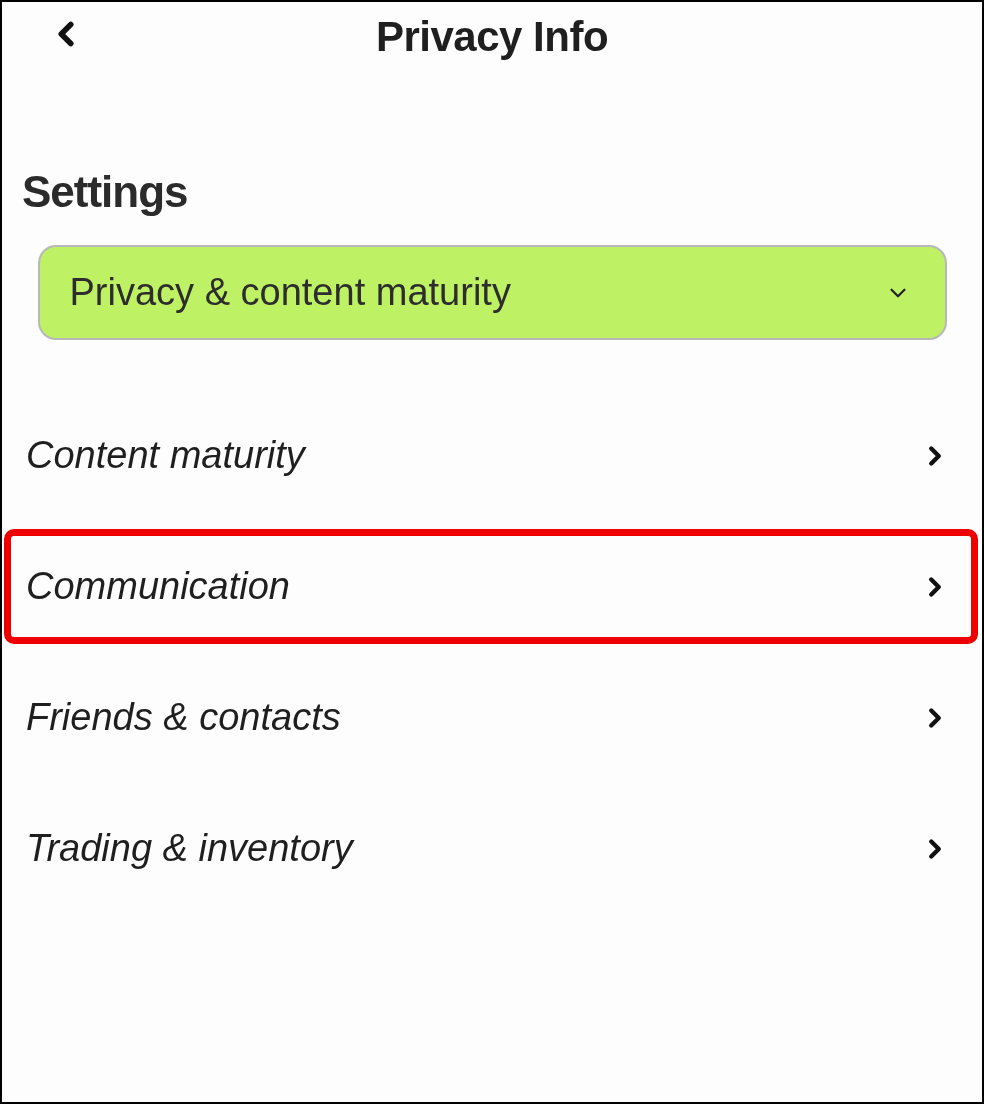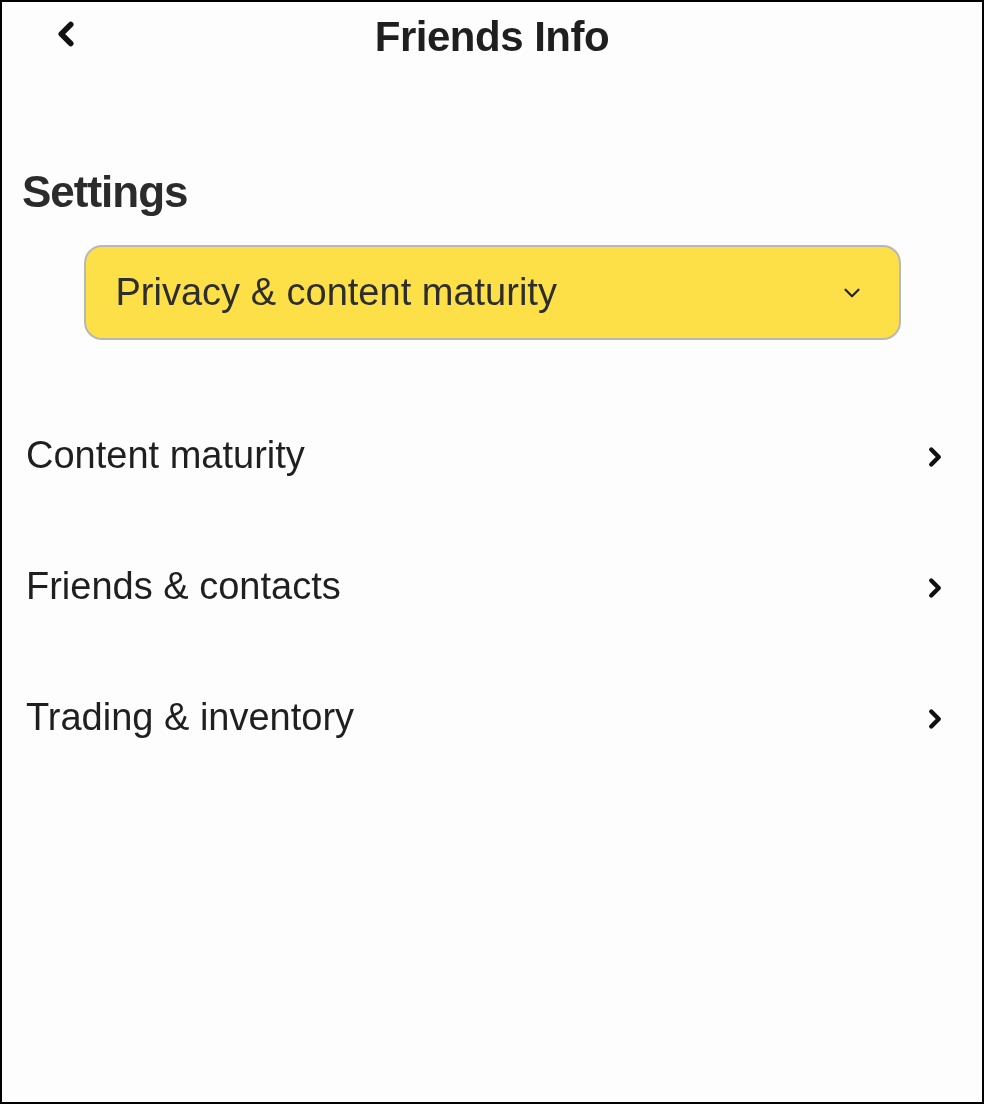"Friends Info" div.header-title { text: Friends -> Privacy }
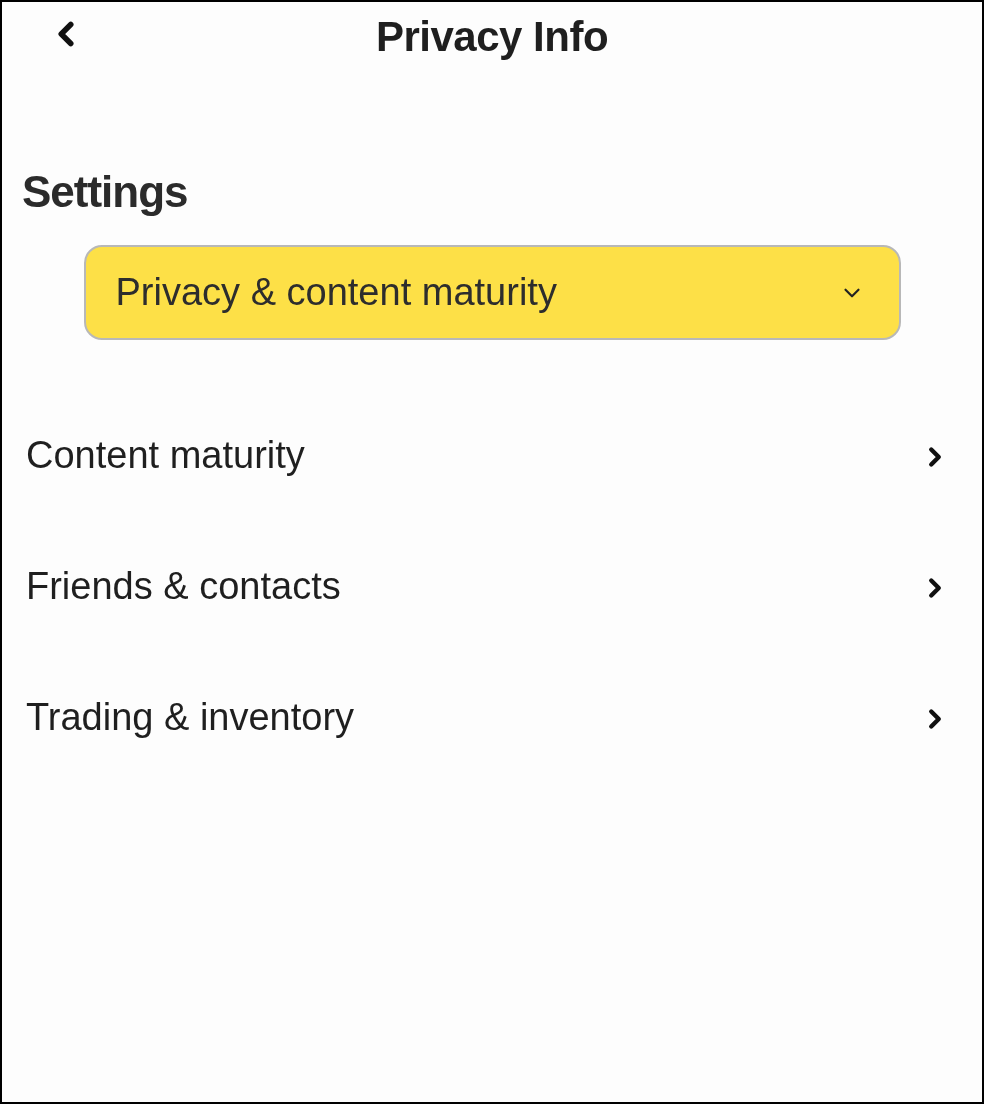"Privacy & content maturity" .dropdown { background: #fde047 -> #bef264; width: 817px -> 909px }
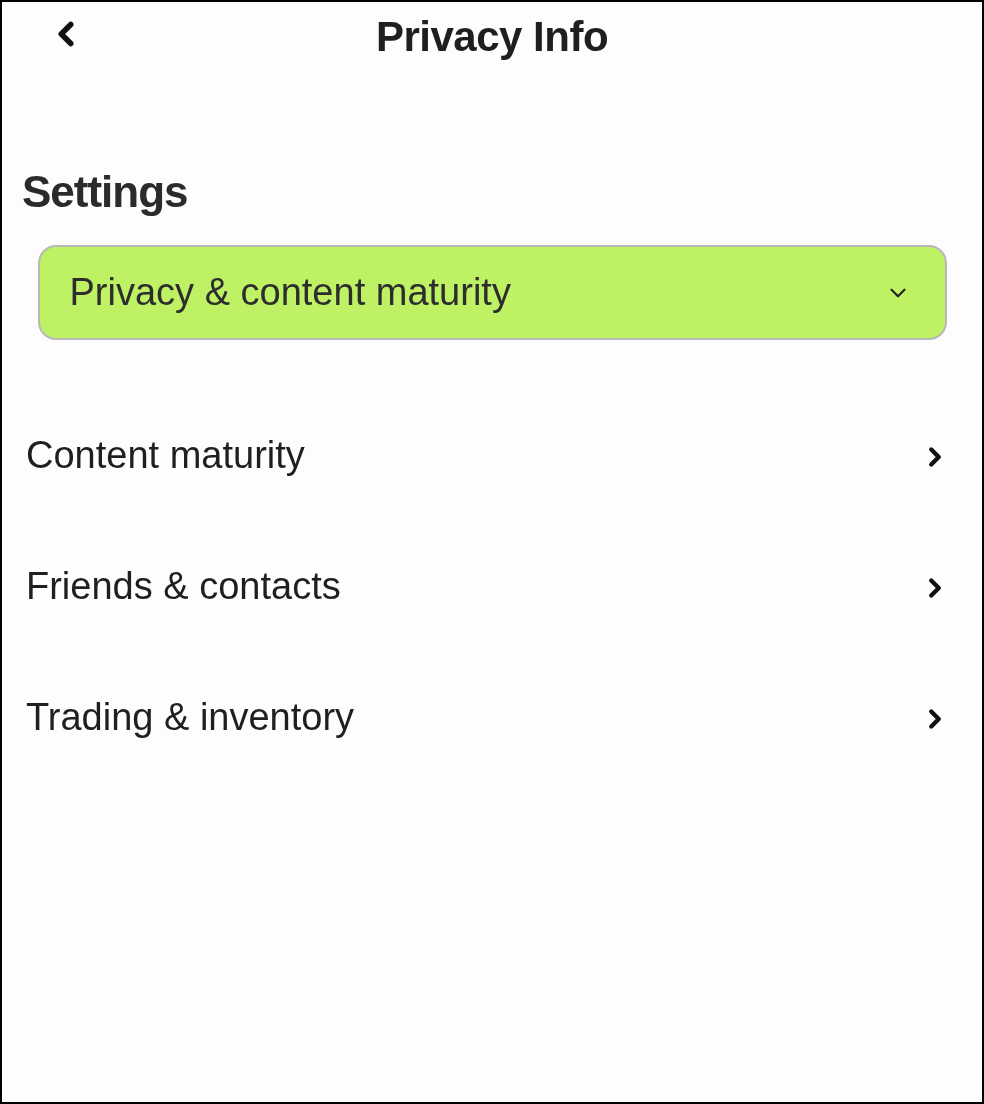"Content maturity" .list-item { align-items: flex-end -> center; font-style: none -> italic }
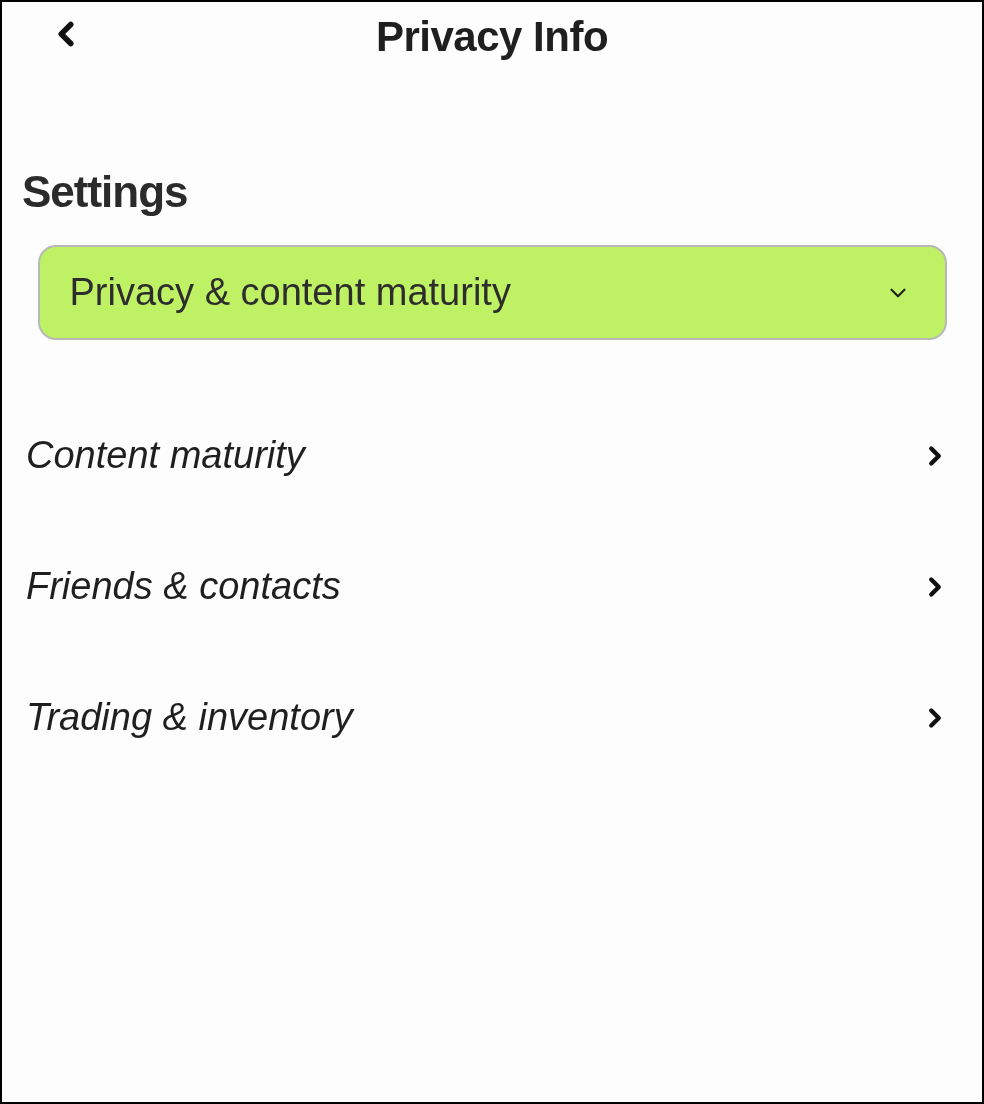"Communication" div.list-item { html: none -> <div> <div></div> <span>Communication</span> <svg> <polyline></polyline> </svg> </div> }
